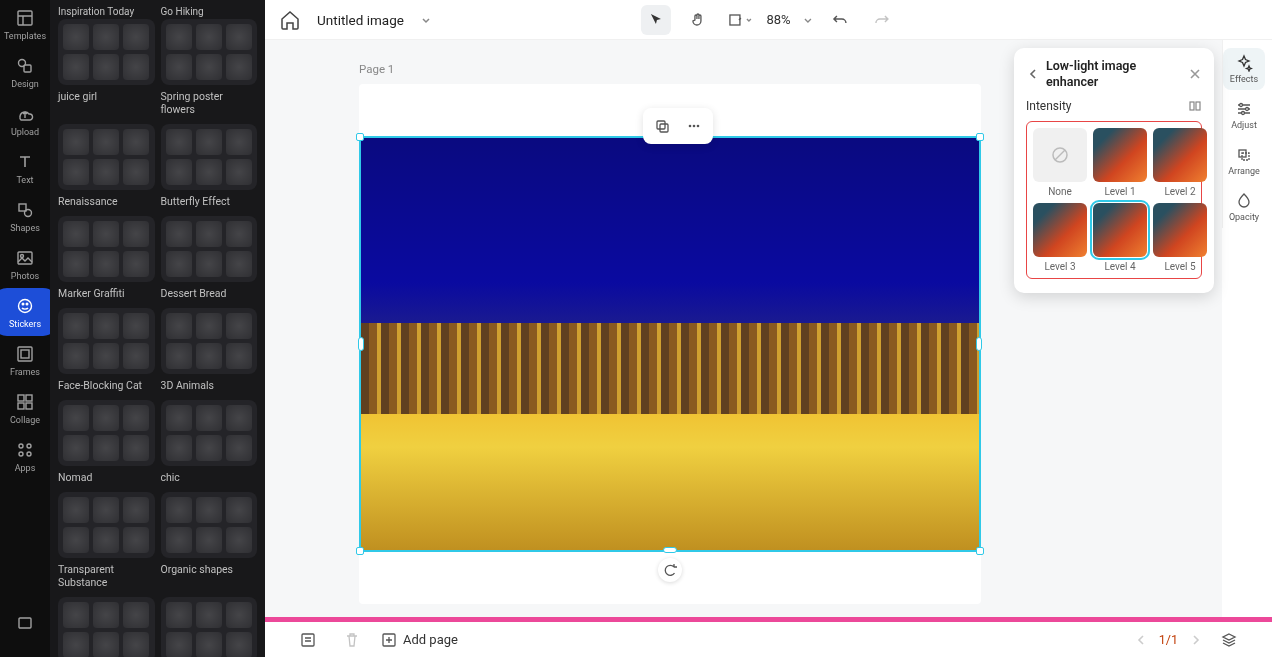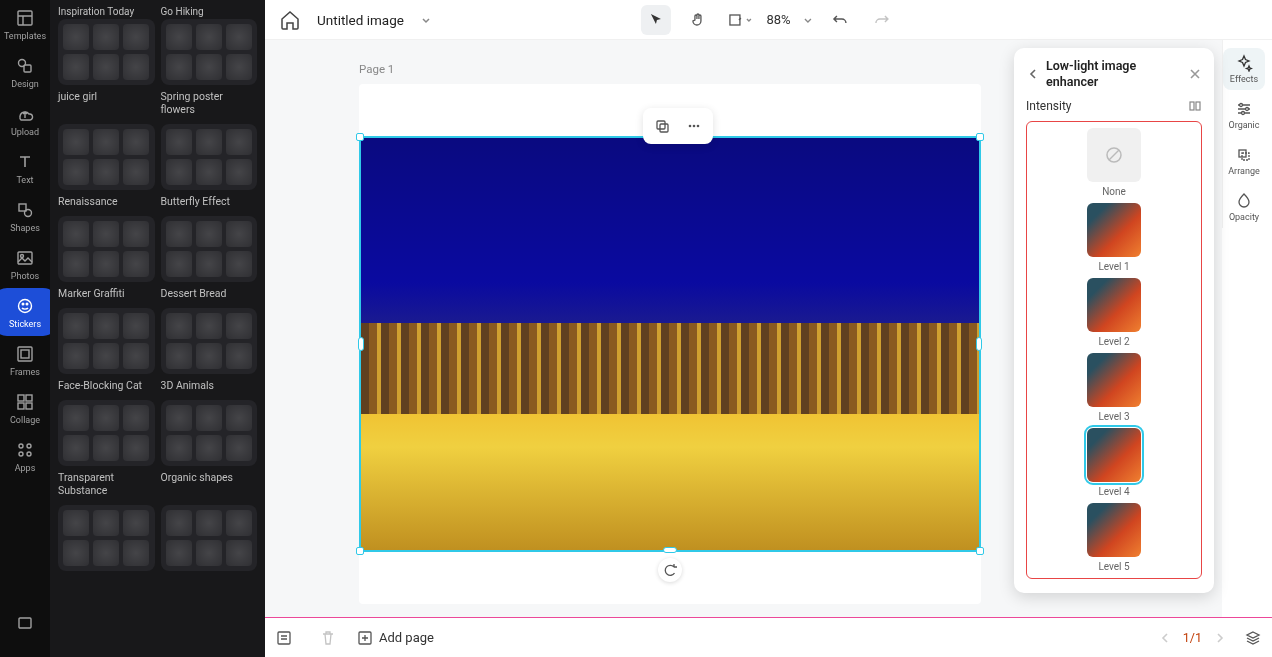"Organic" span { text: Organic -> Adjust }
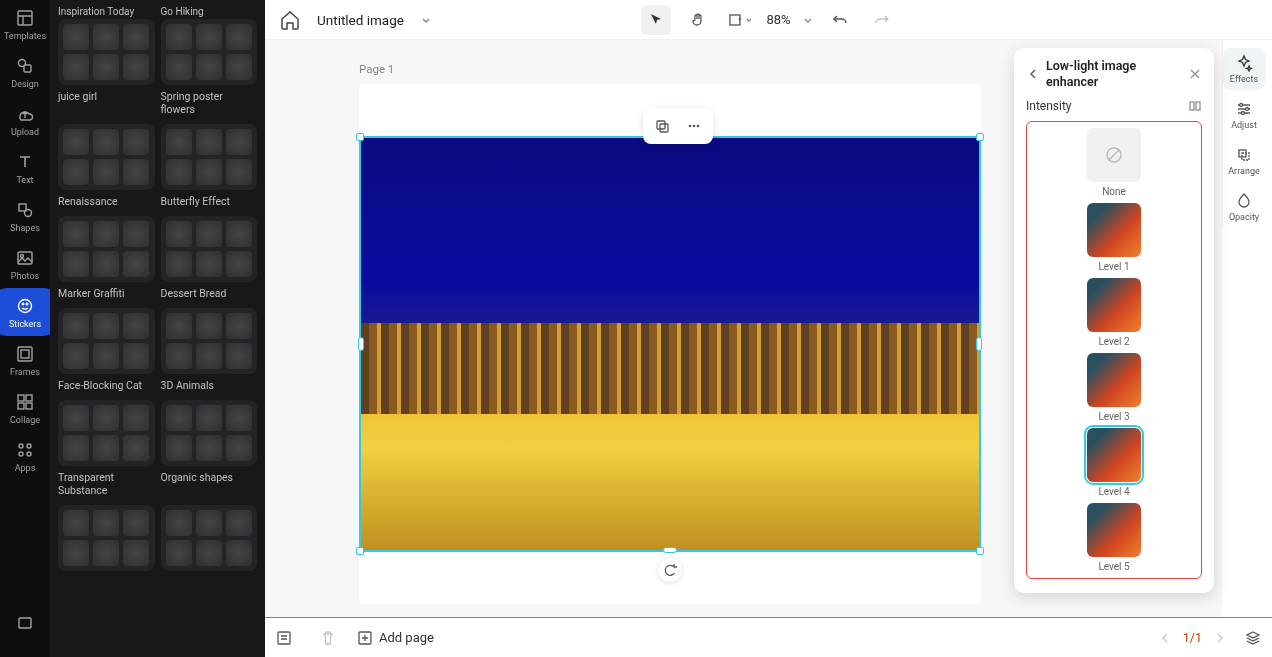"None" .intensity-box { grid-template-columns: repeat(1,1fr) -> repeat(3,1fr) }
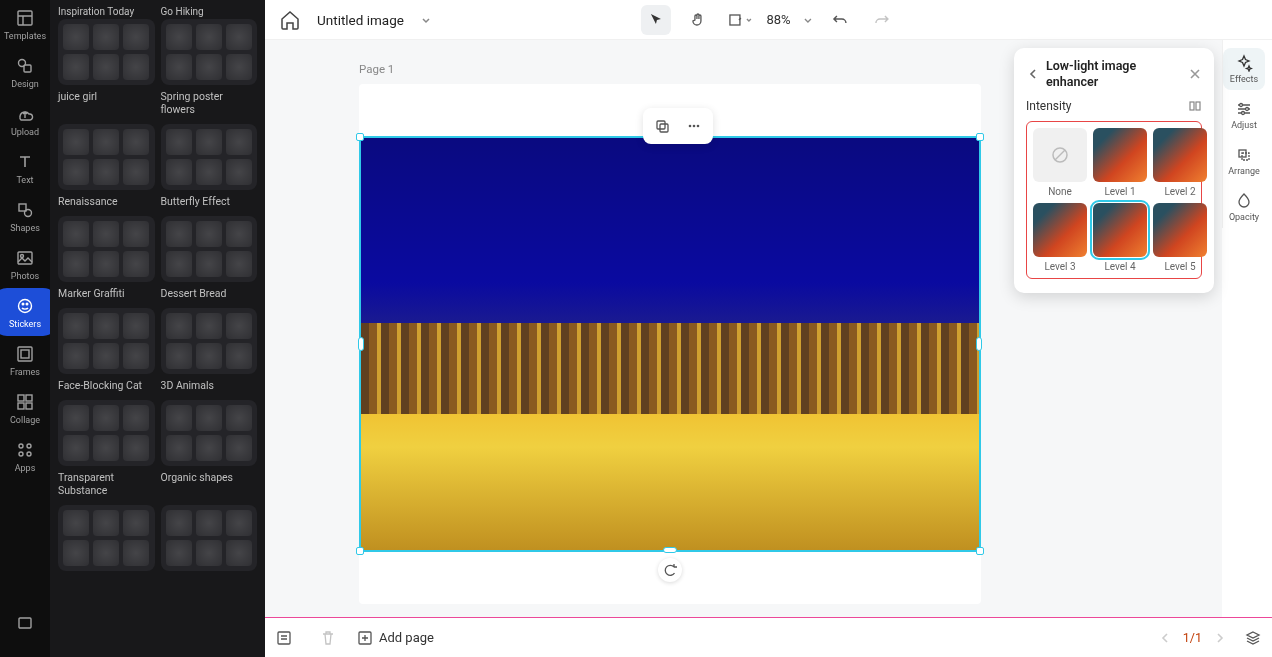"Nomad" div.cat-row { html: none -> <div> <div> <div> <div></div> <div></div> <div></div> <div></div> <div></div> <div></div> </div> <div>Nomad</div> </div> <div> <div> <div></div> <div></div> <div></div> <div></div> <div></div> <div></div> </div> <div>chic</div> </div> </div> }
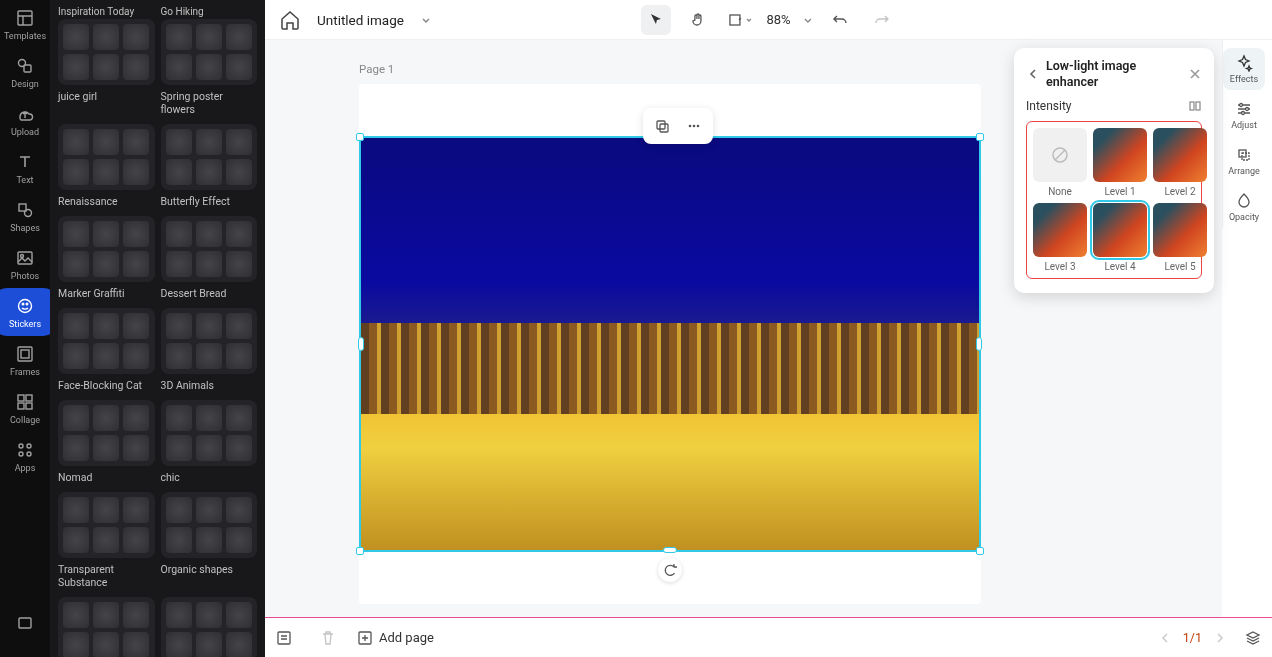"Add page" .bottombar { border-top: 1px solid #ec4899 -> 5px solid #ec4899; padding: 0 4px -> 0 28px }
